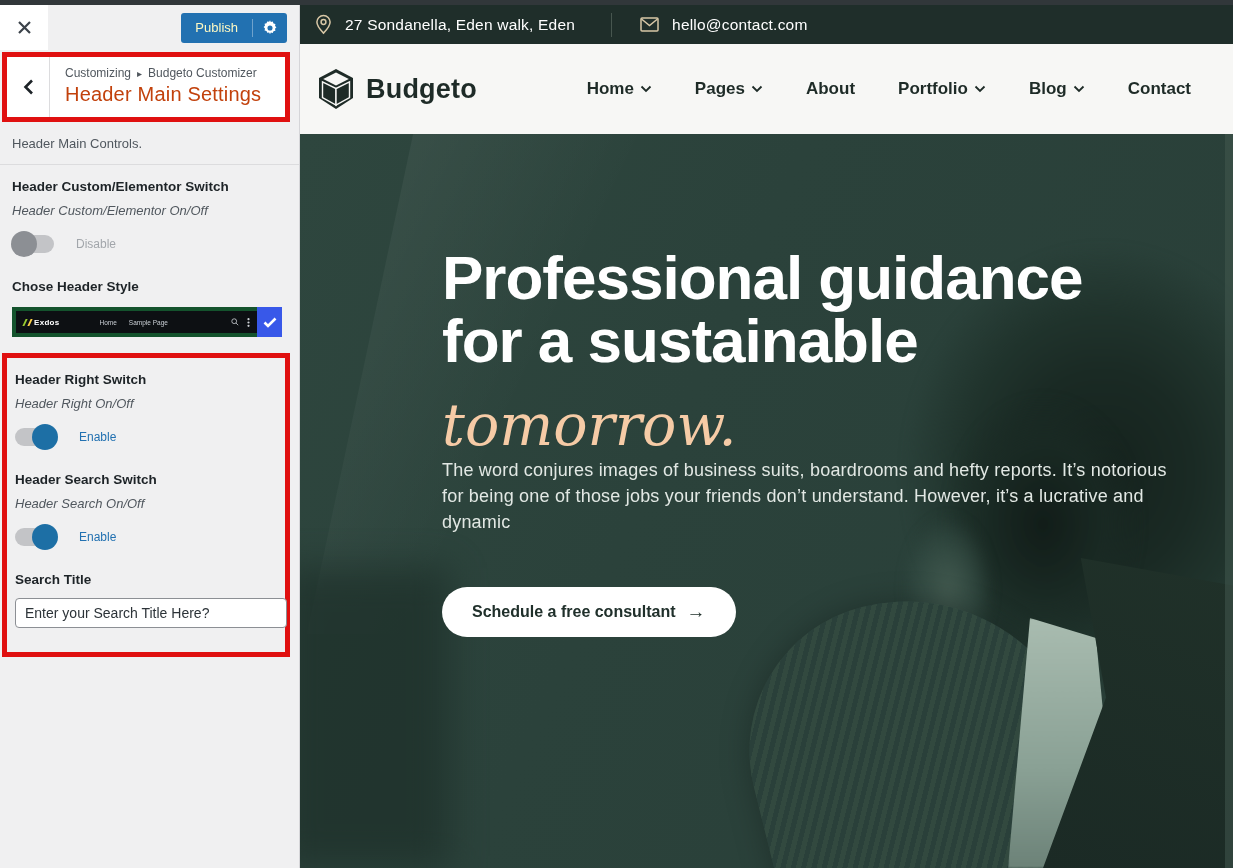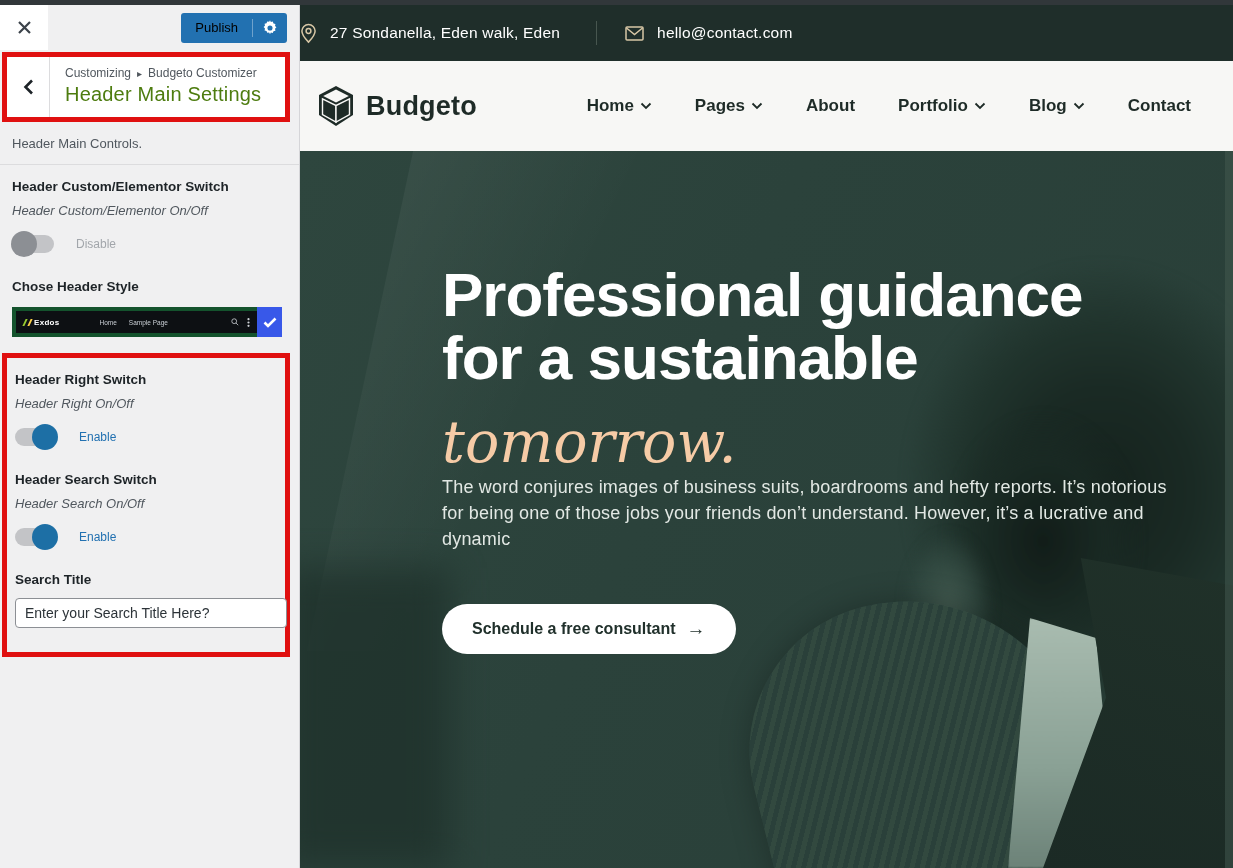"Publish" .publish-group { color: #000000 -> #fef9c3 }
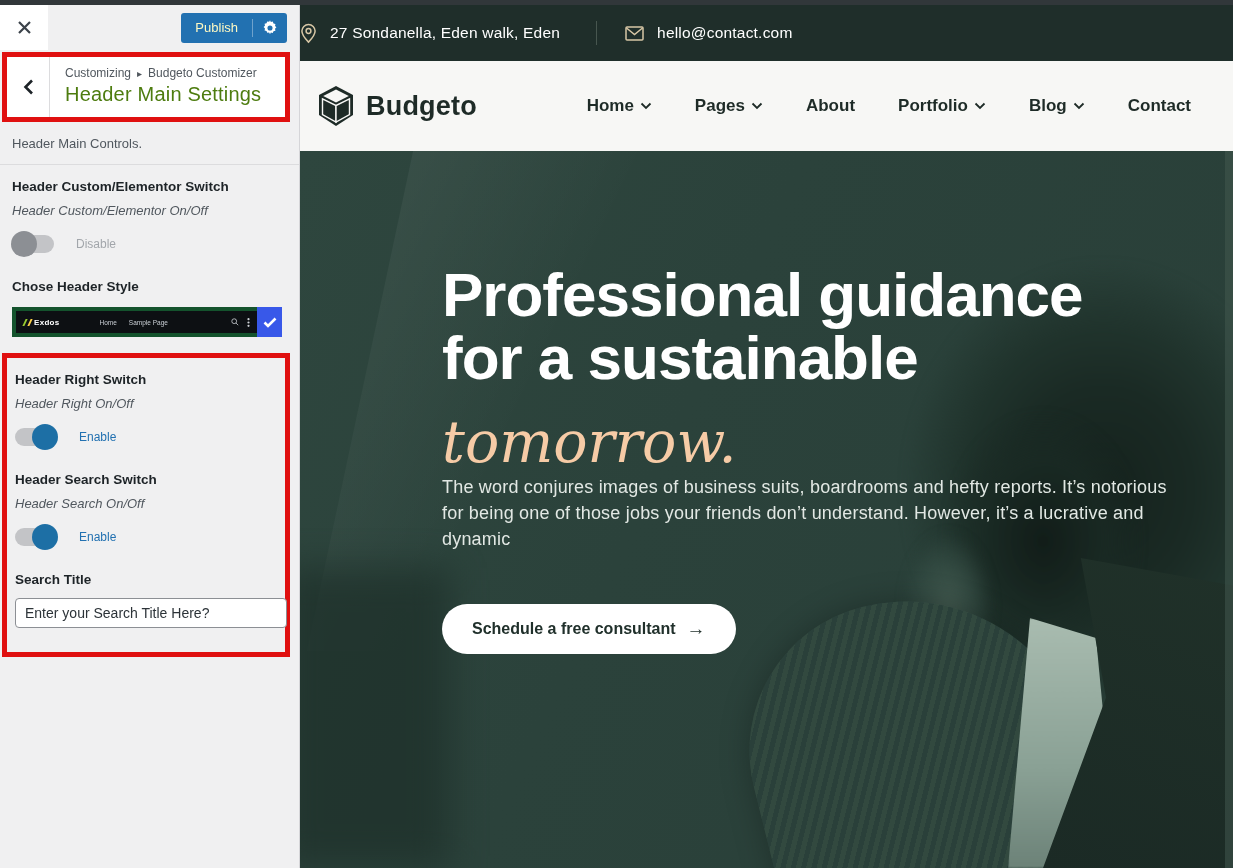"27 Sondanella, Eden walk, Eden" .topbar { height: 56px -> 39px; padding: 0 0 -> 0 15px }
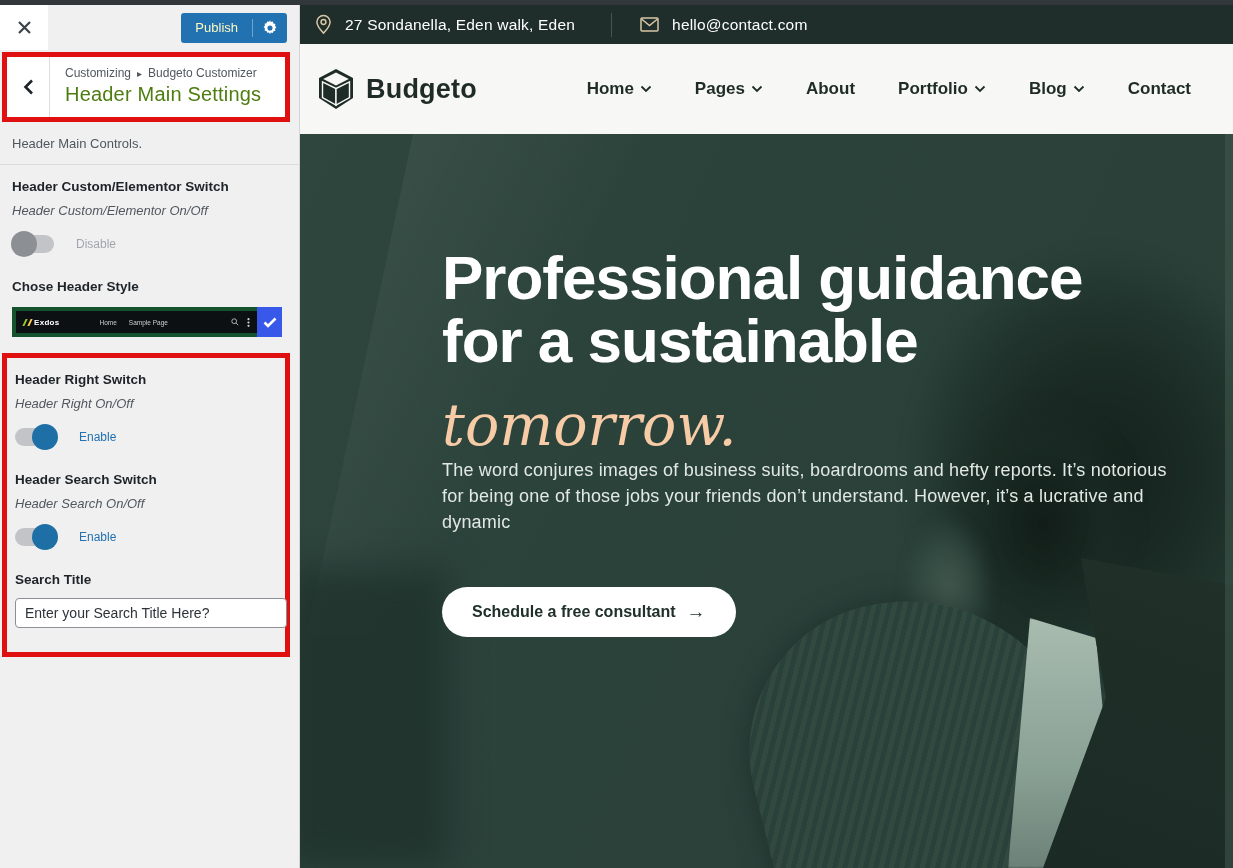"Header Main Settings" .panel-title { color: #4d7c0f -> #c2410c }
